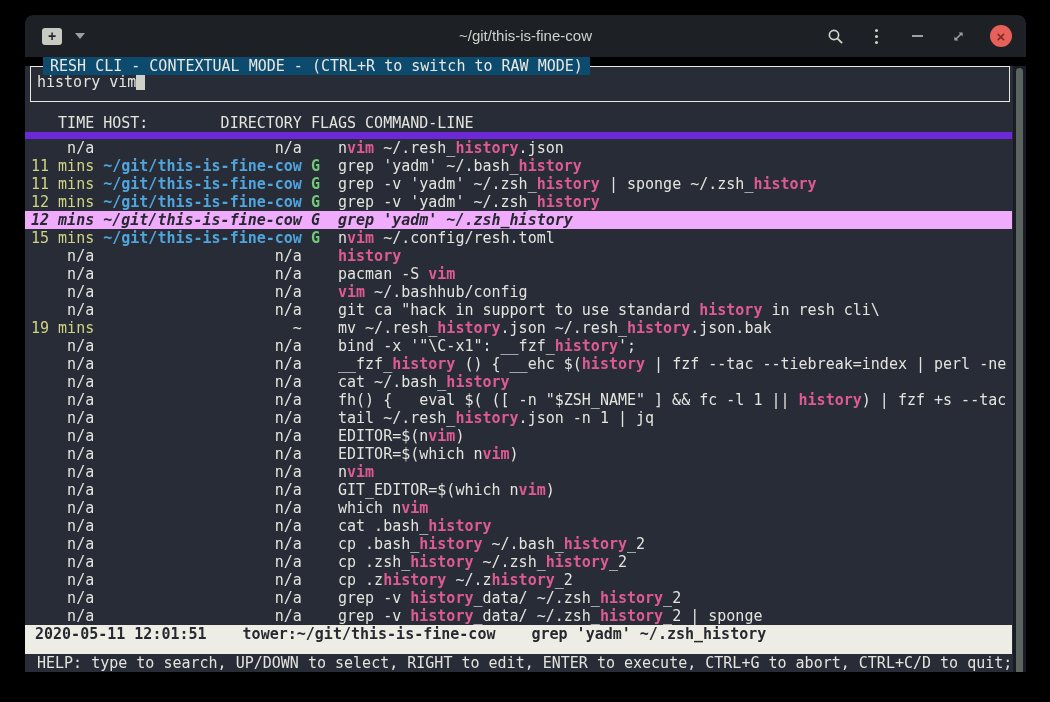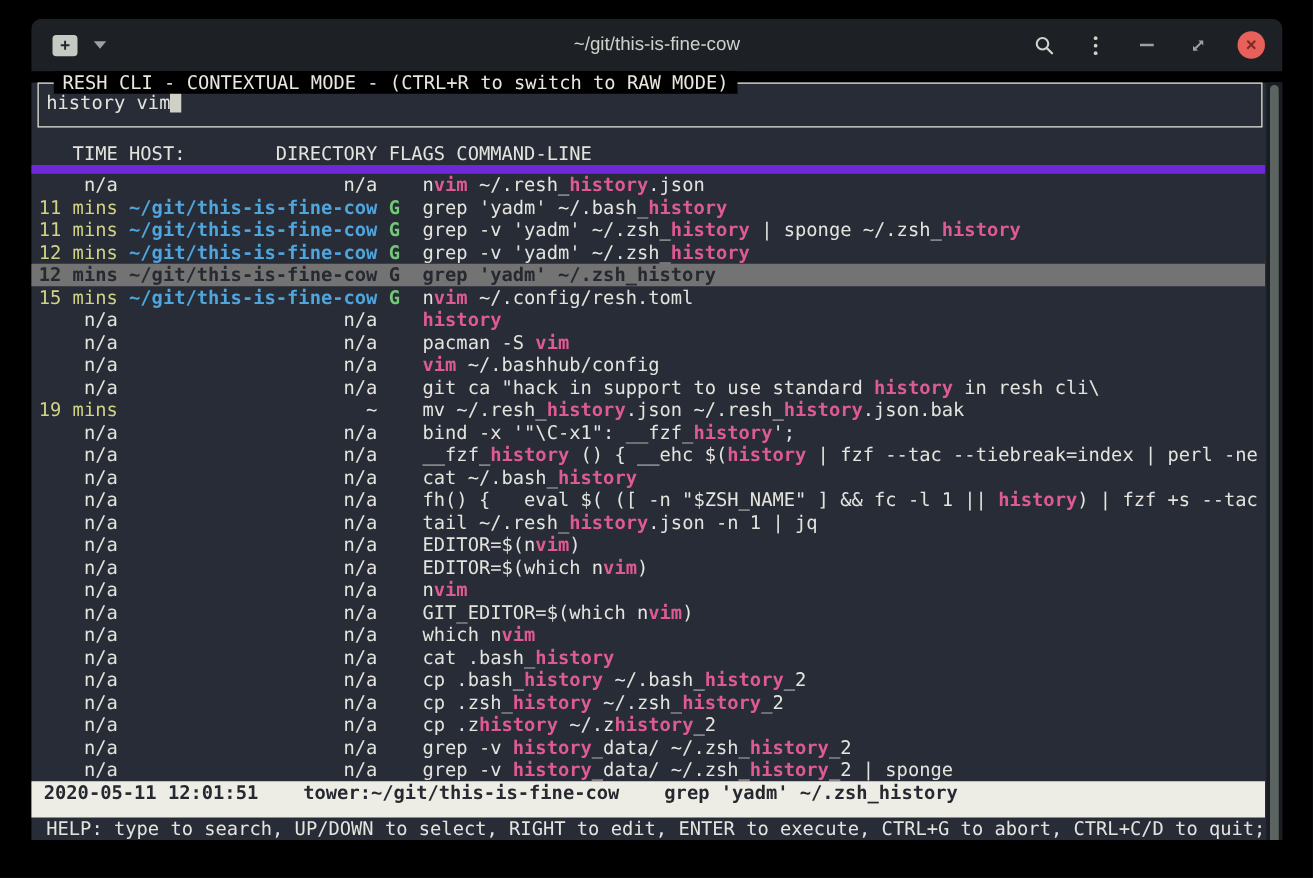"RESH CLI - CONTEXTUAL MODE" .sb-legend { background: #000000 -> #0c4a6e }
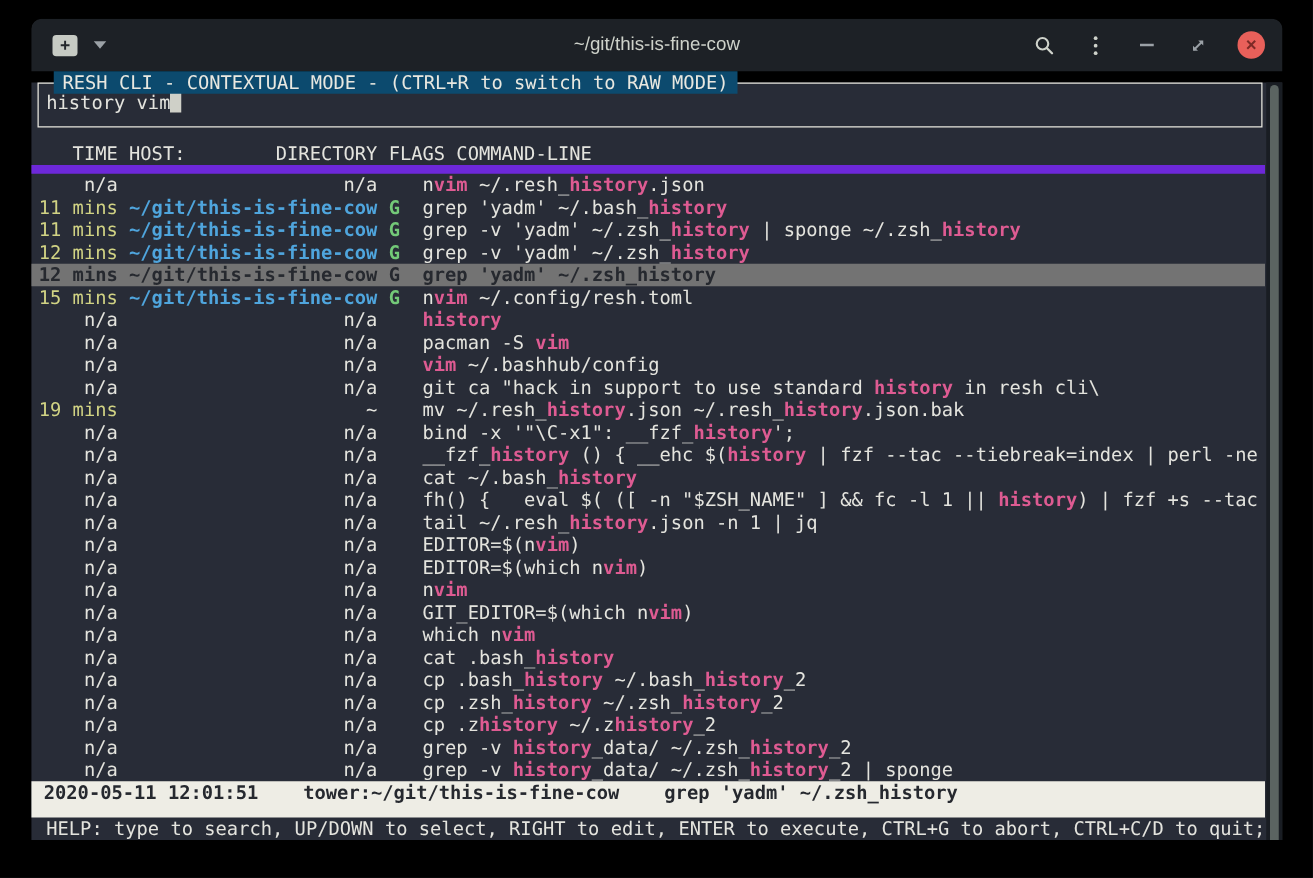"12 mins ~/git/this-is-fine-cow G grep 'yadm'" .row.selected { background: #737373 -> #f0abfc; font-style: none -> italic }
